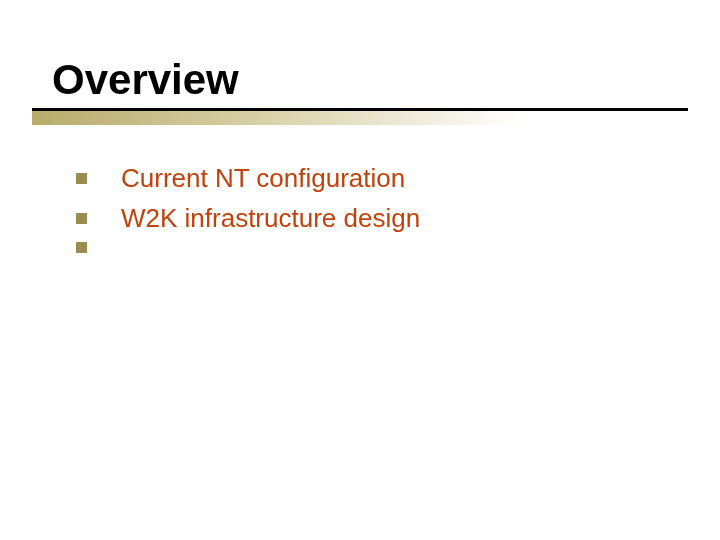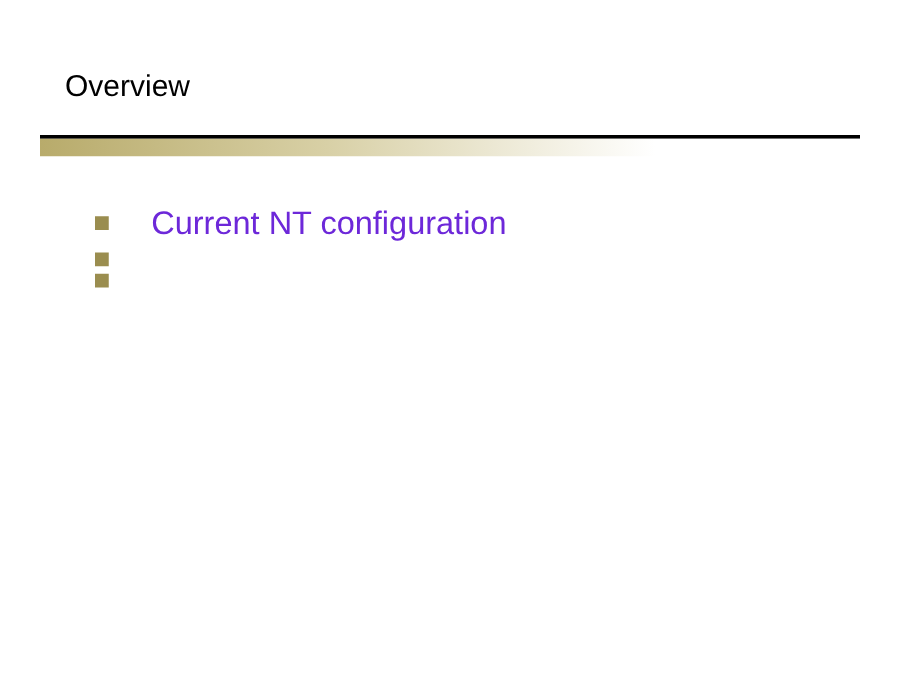"Overview" .title { font-size: 24px -> 42px; font-weight: 400 -> 700 }
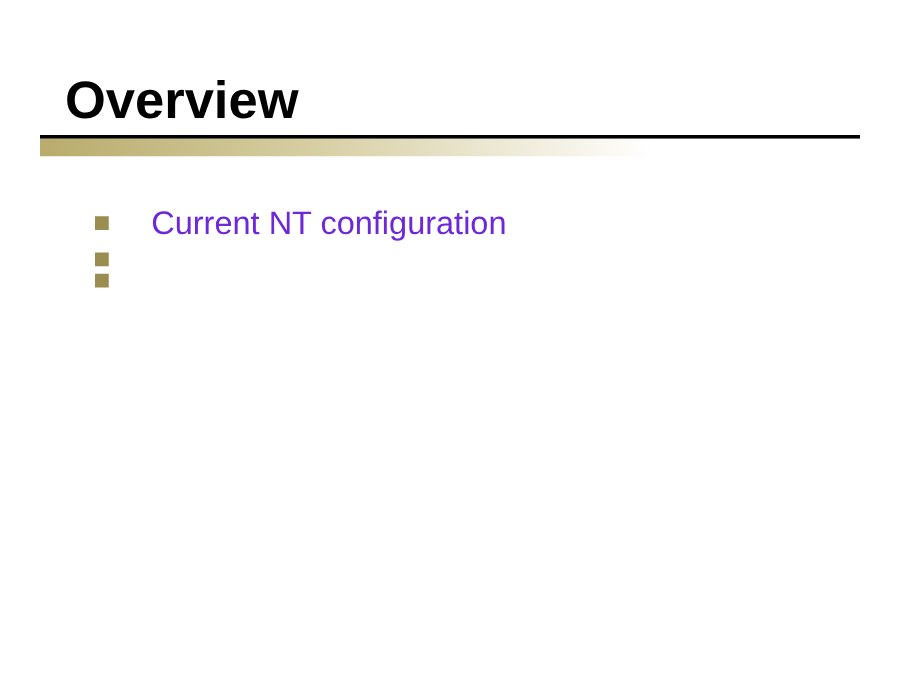"Current NT configuration" .bullet-text { color: #6d28d9 -> #c2410c }
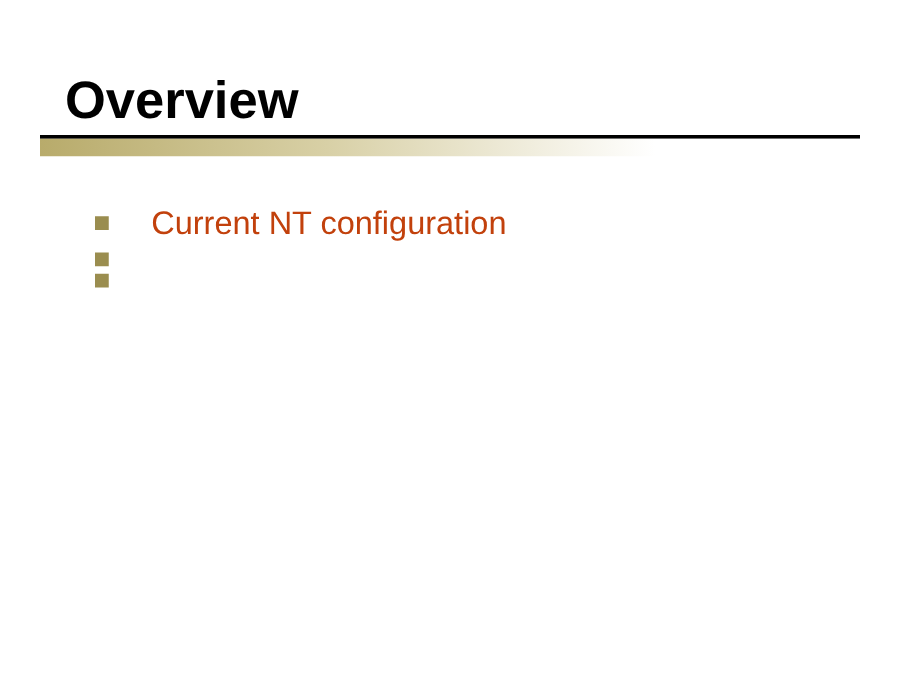"W2K infrastructure design" span.bullet-text { html: none -> <span>W2K infrastructure design</span> }
